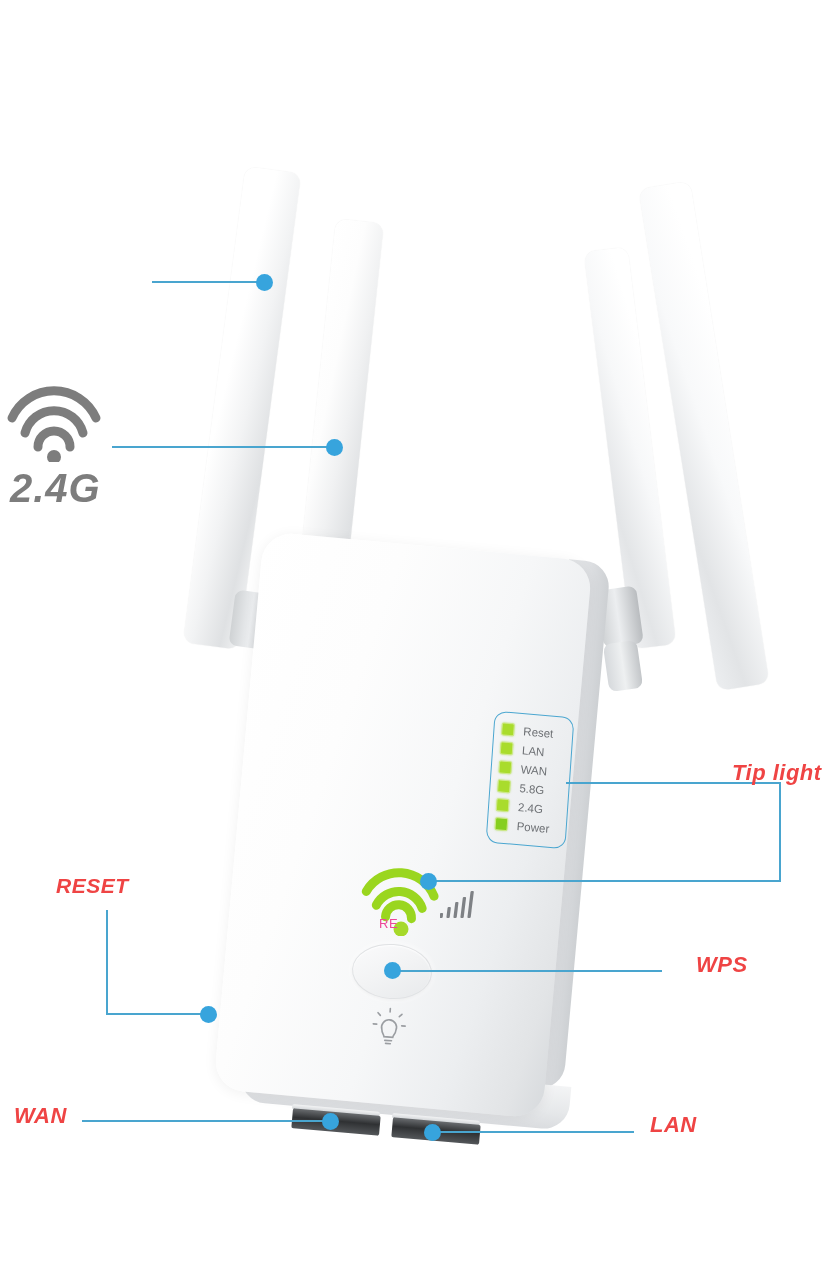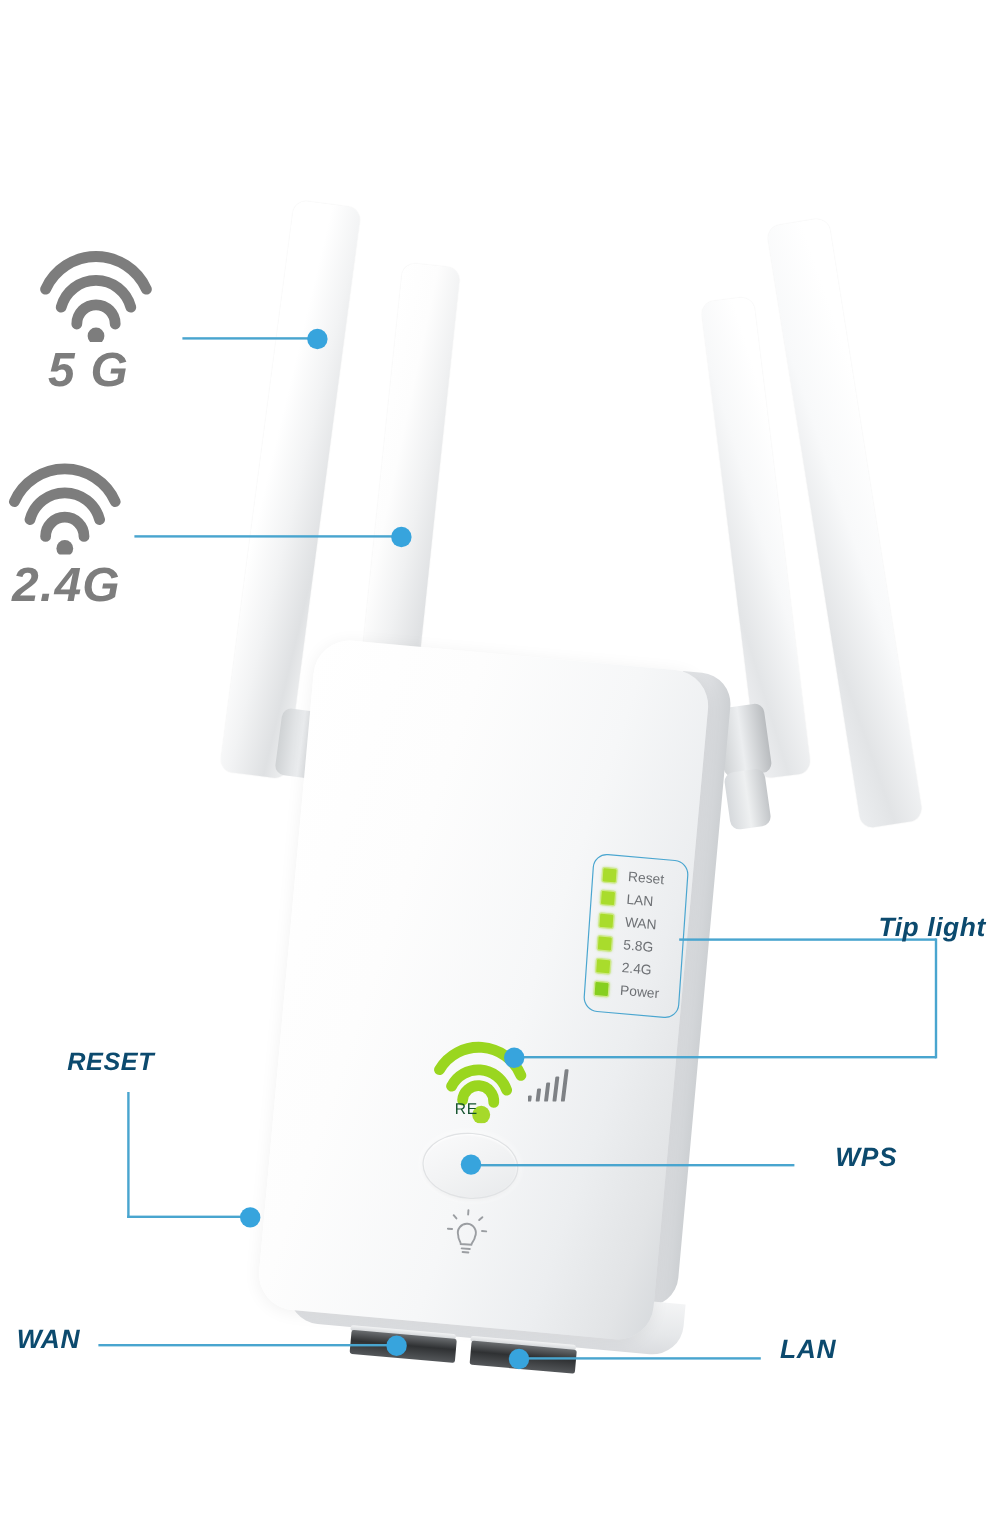"5 G" div.band-group { html: <div> <svg> <g> <path></path> <path></path> <path></path> </g> <circle></circle> </svg> <div>5 G</div> </div> -> none }
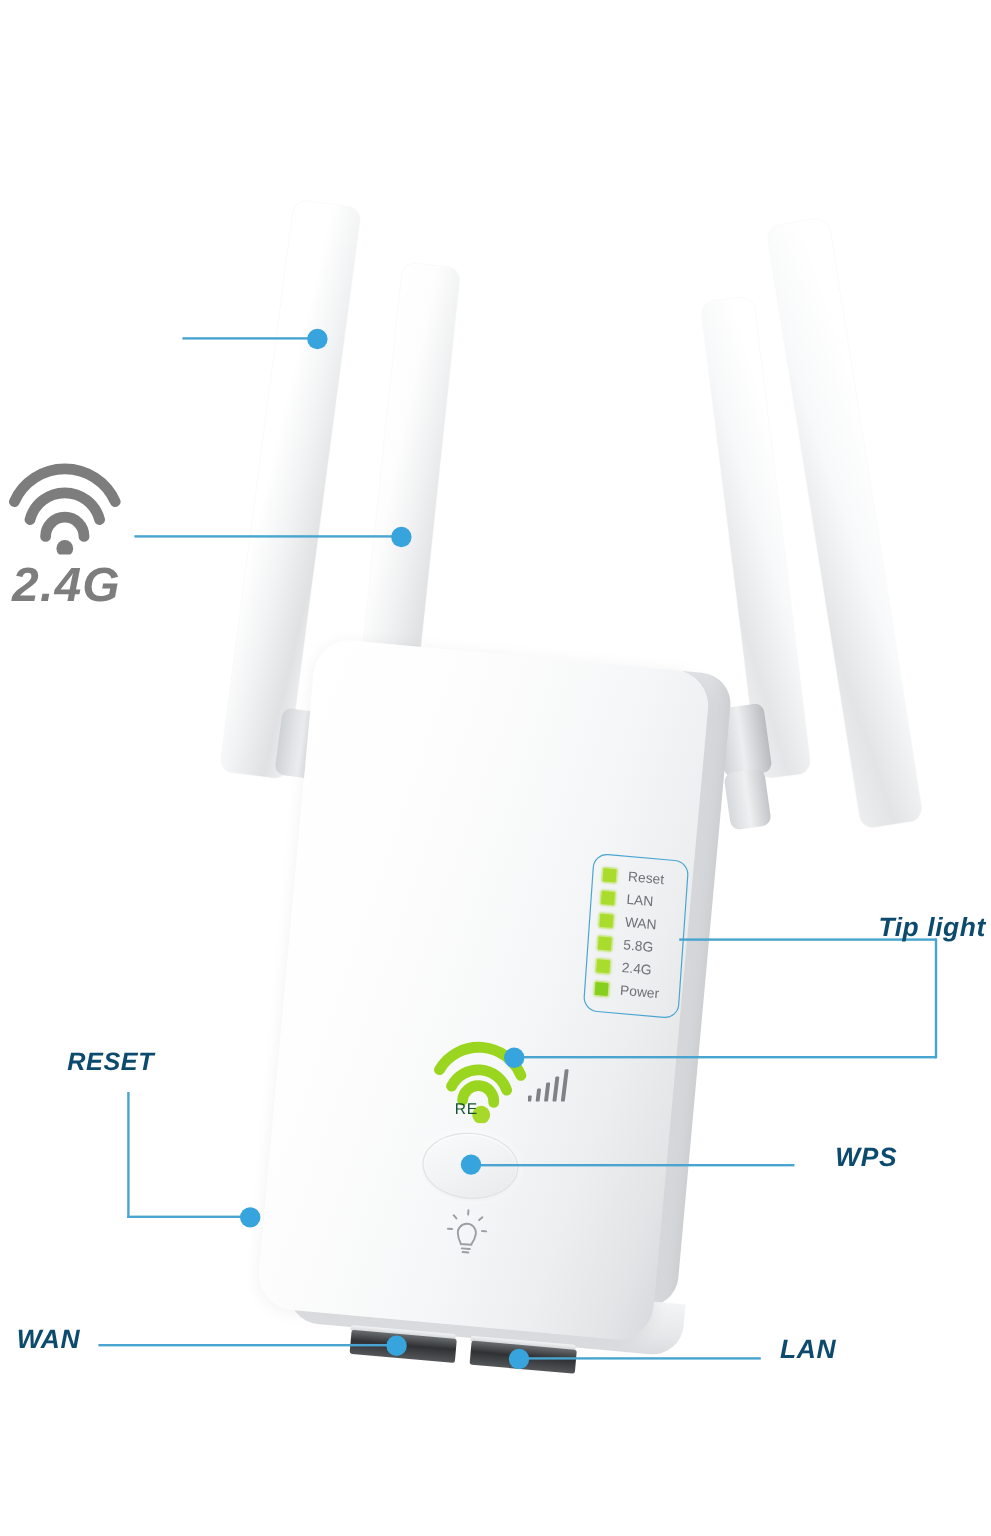"Tip light" .callout-label { color: #0c4a6e -> #ef4444 }
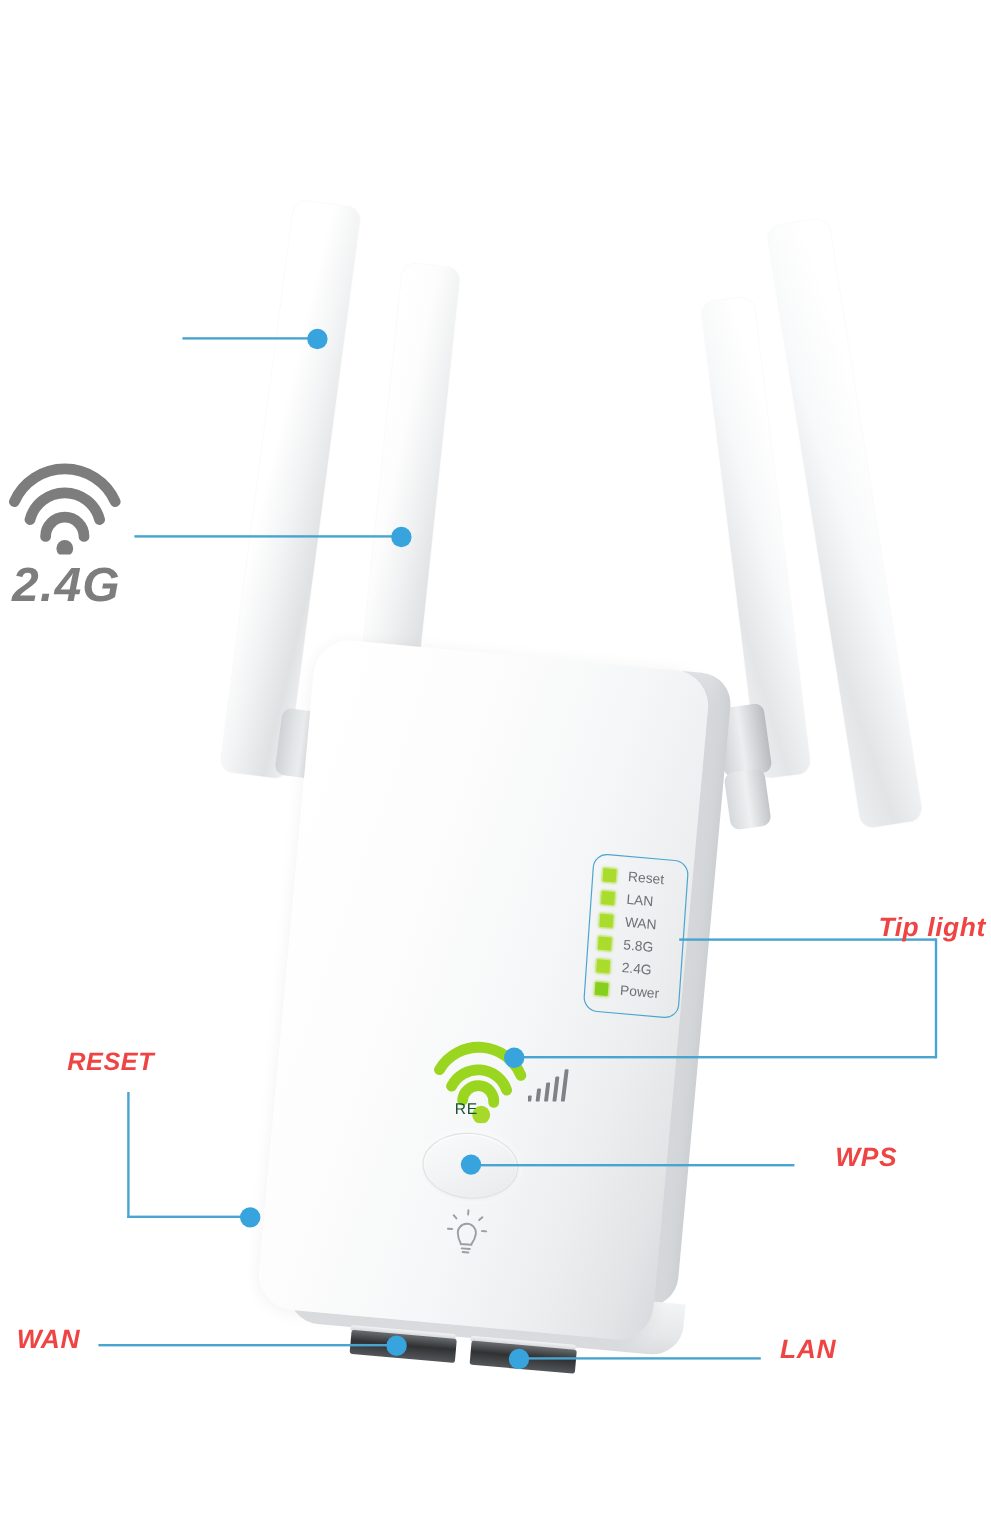"RE" #re-text { color: #14532d -> #ec4899 }
